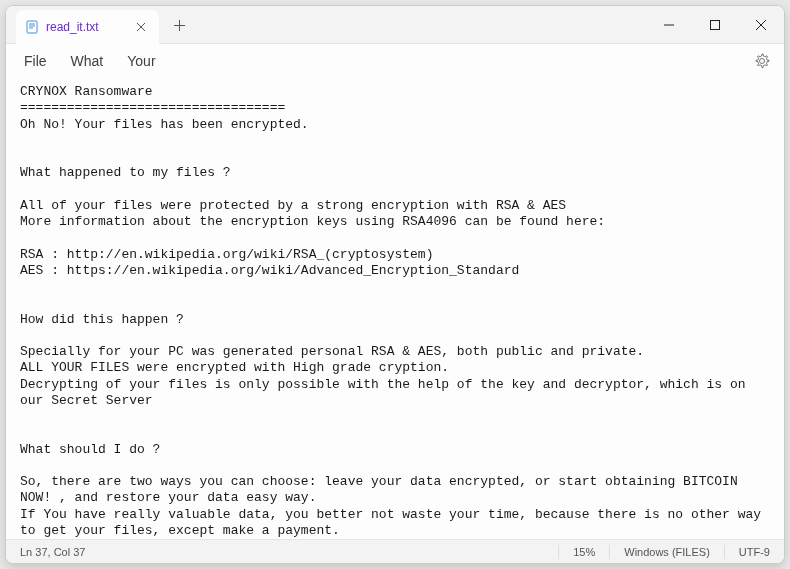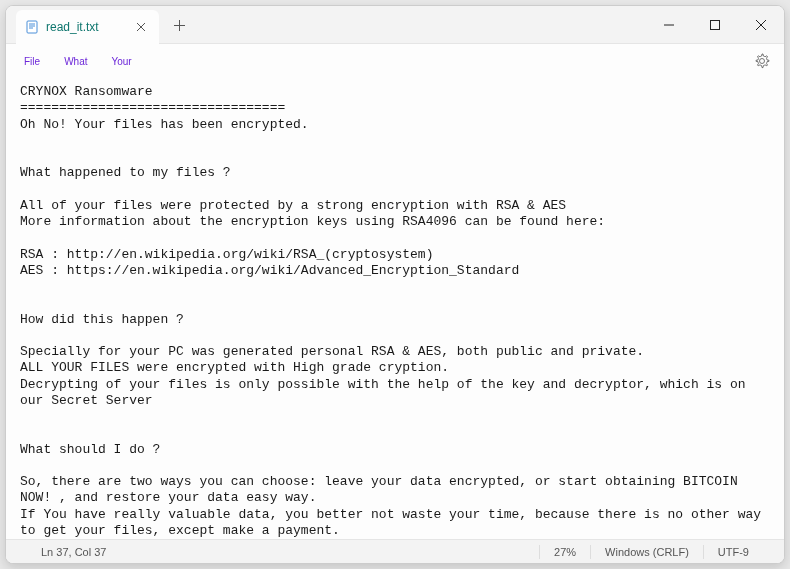"read_it.txt" .tab { color: #0f766e -> #6d28d9 }
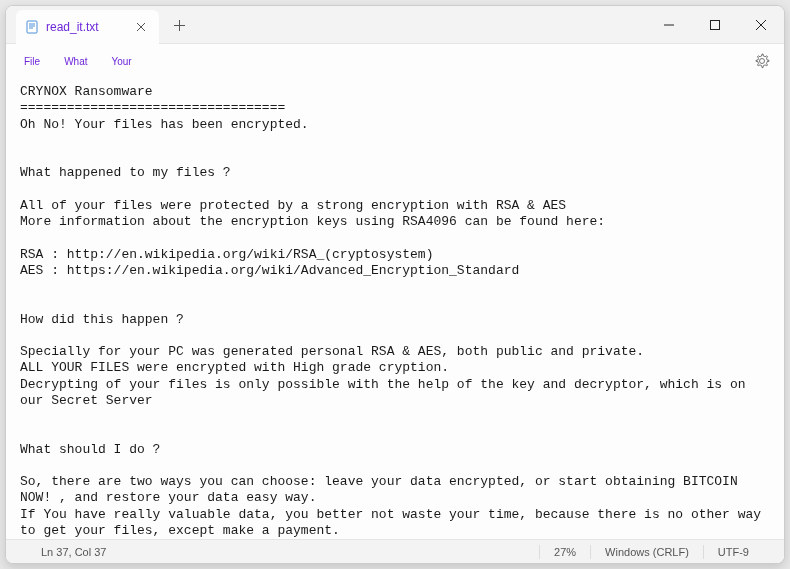"File" .menu-item { color: #6d28d9 -> #404040; font-size: 10px -> 14px }
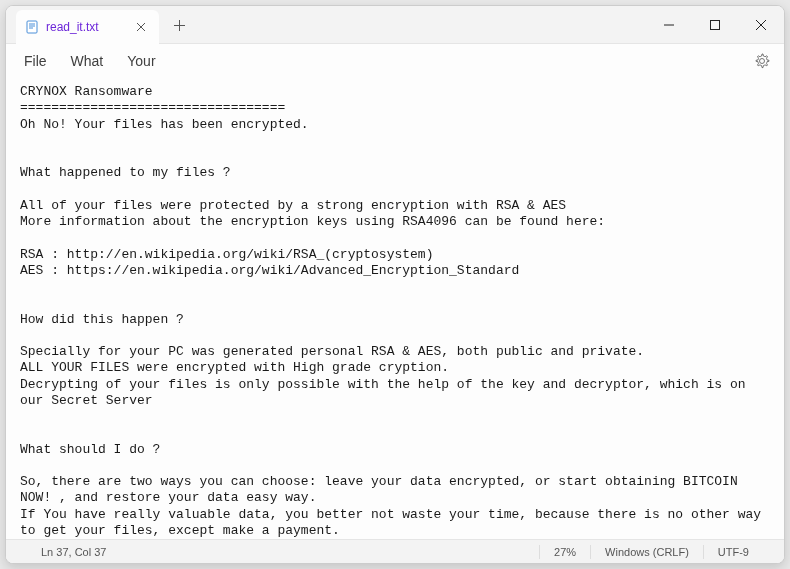"Ln 37, Col 37" .statusbar { padding: 0 21px -> 0 0 }
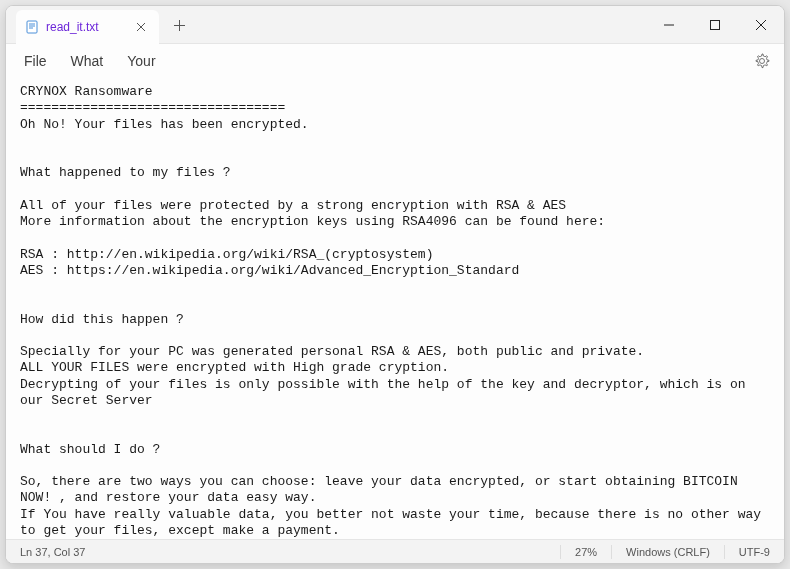"27%" div.status-section { text: 27% -> 15% }
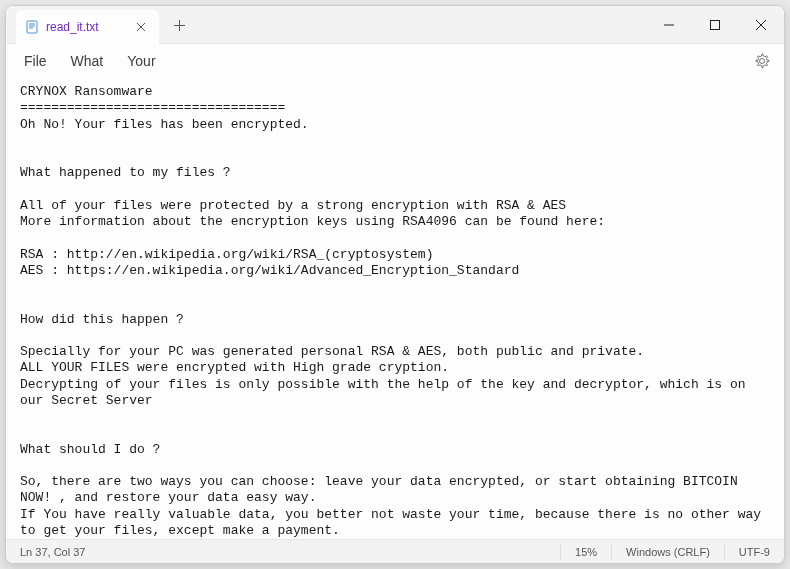"Windows (CRLF)" div.status-section { text: CRLF -> FILES }
